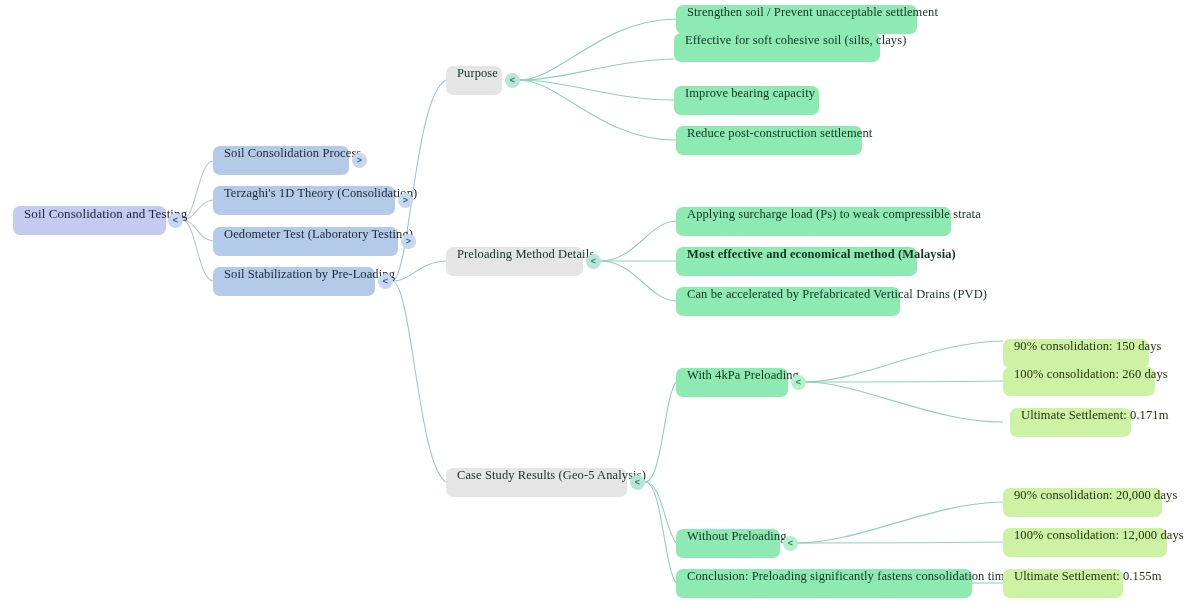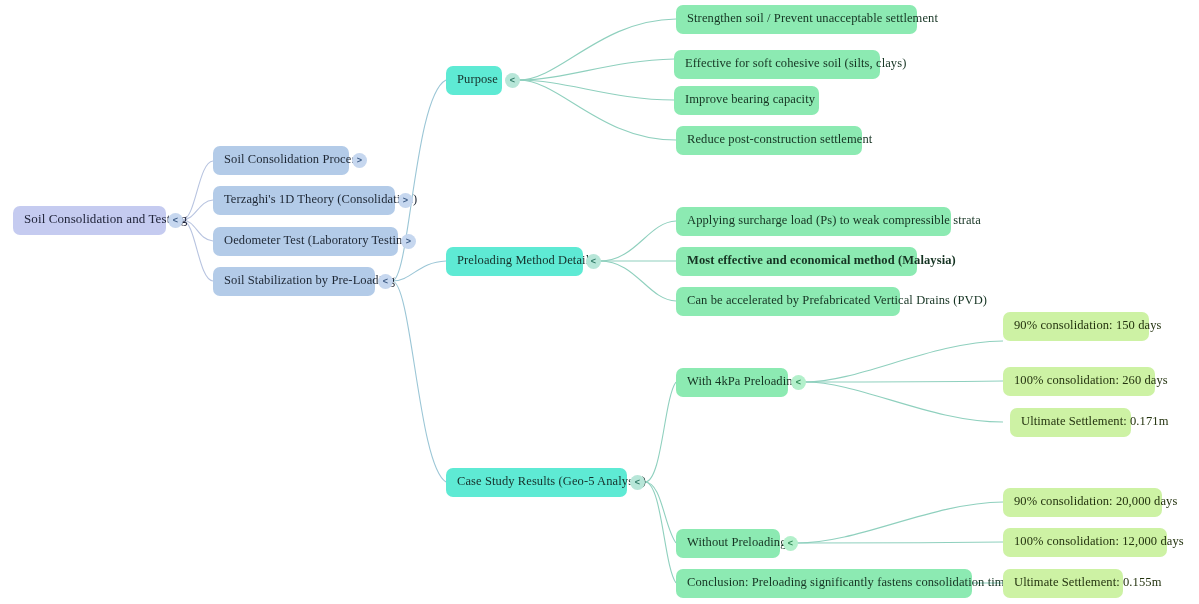"Strengthen soil / Prevent unacceptable" .node { align-items: flex-end -> flex-start; padding: 8px 11px -> 0 11px }
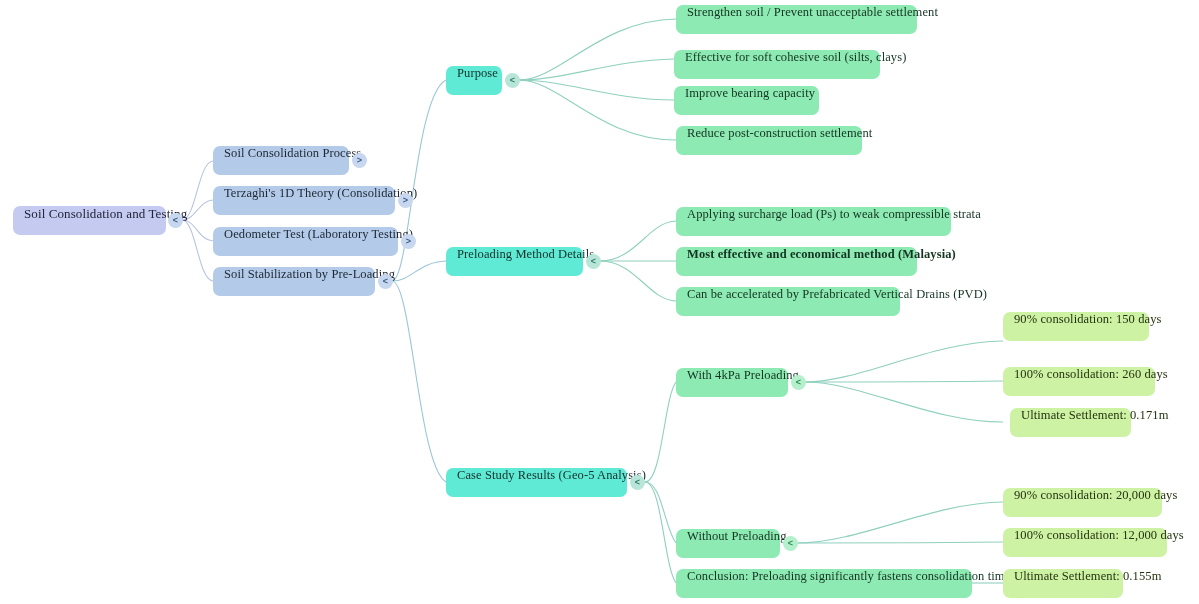"Effective for soft cohesive soil" div.node { top: 50px -> 33px }
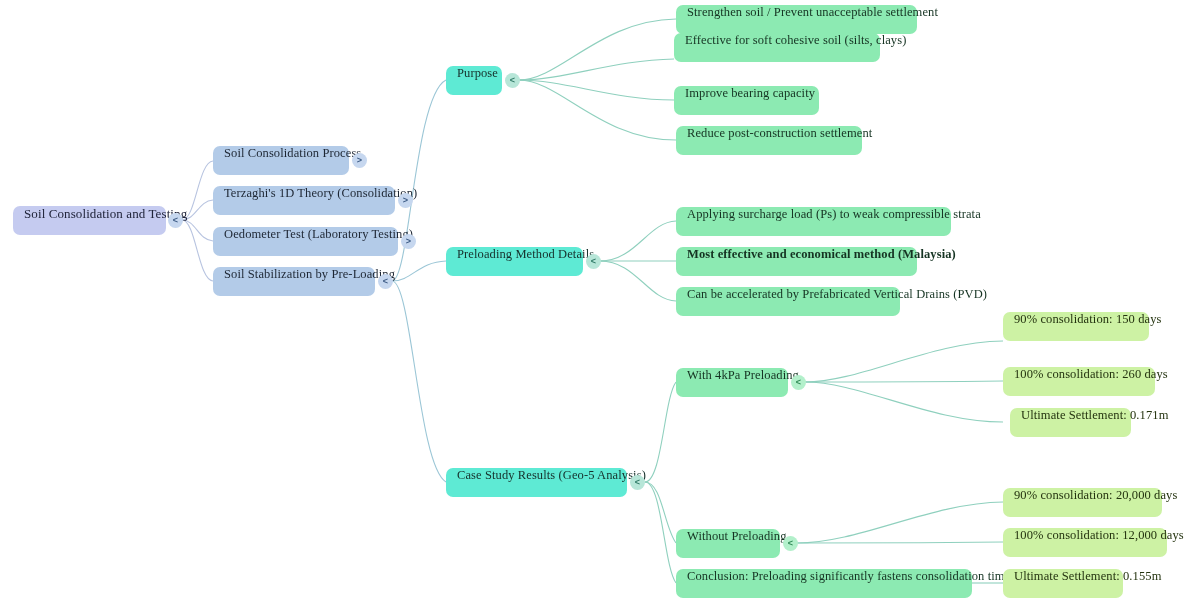"Purpose" .node.lvl3 { background: #5eead4 -> #e5e5e5 }
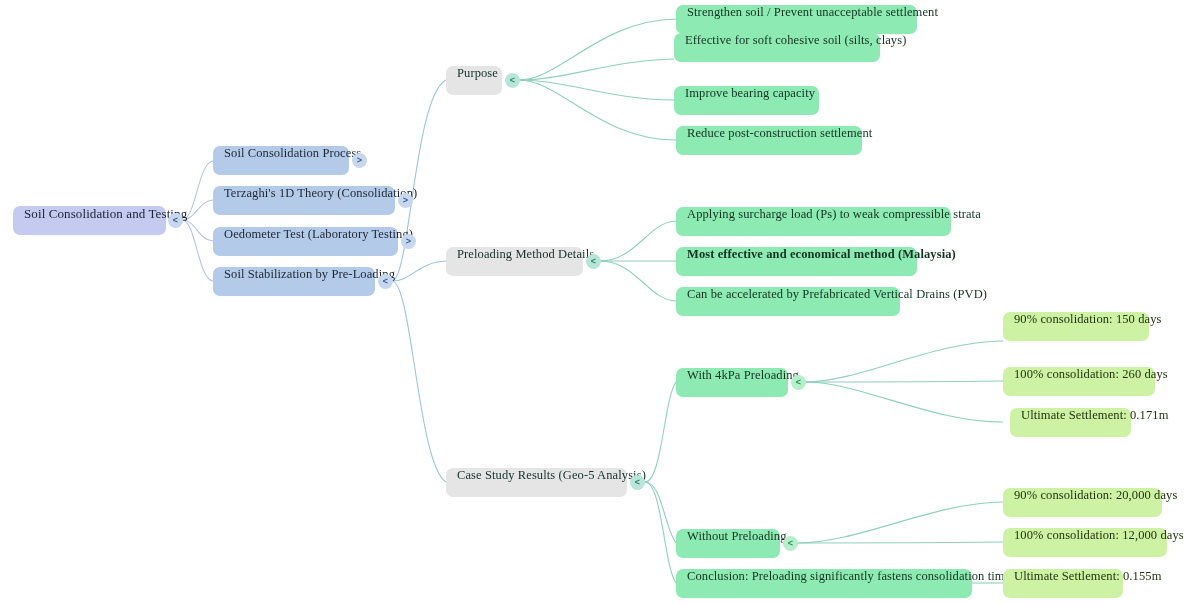"90% consolidation: 150 days" div.node { top: 312px -> 339px }
